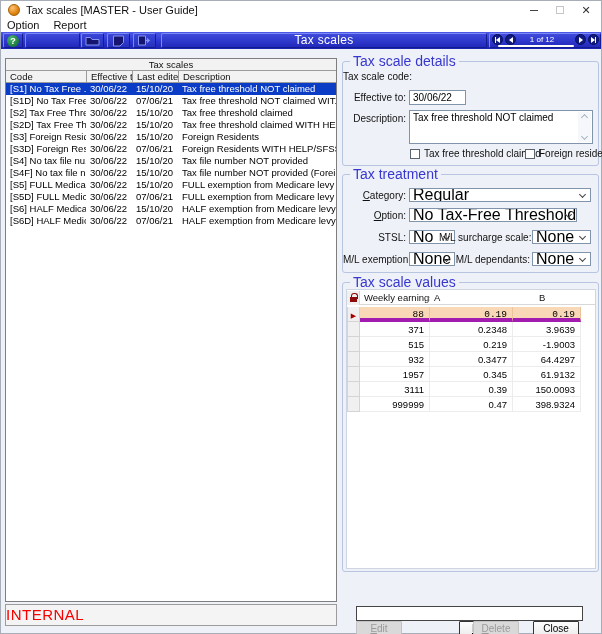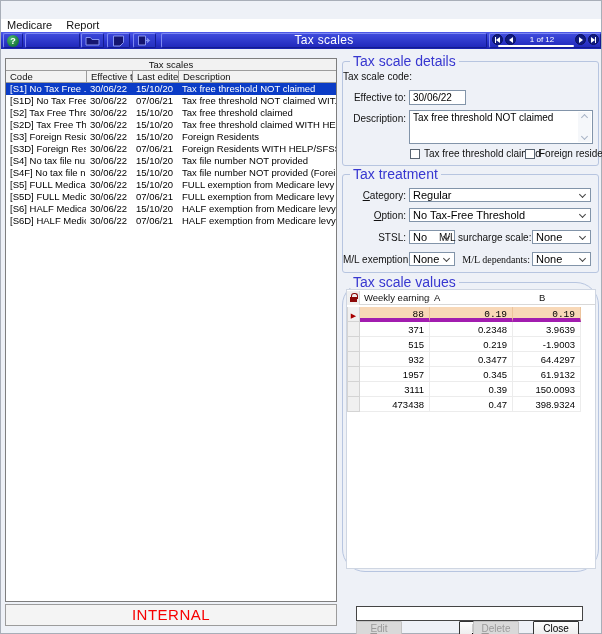"Tax scales [MASTER - User" div.titlebar { html: none -> <div> <div></div> <div>Tax scales [MASTER - User Guide]</div> <div> <div> <div></div> </div> <div> <div></div> </div> <div> <span>✕</span> </div> </div> </div> }
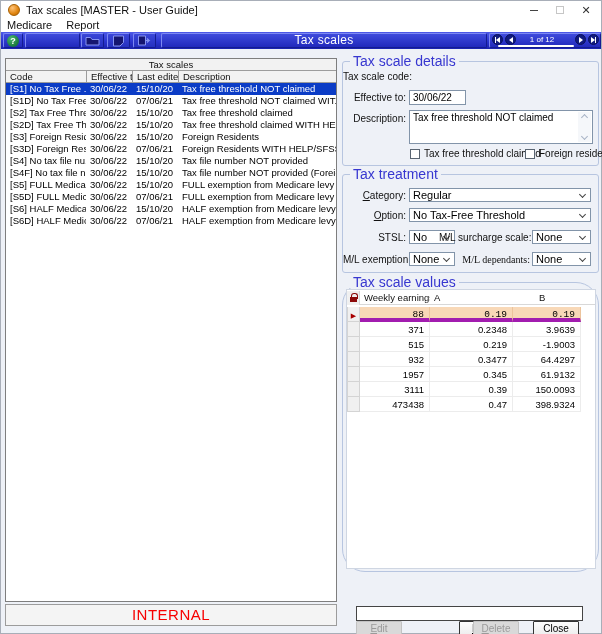"Medicare" div.menu-item { text: Medicare -> Option }
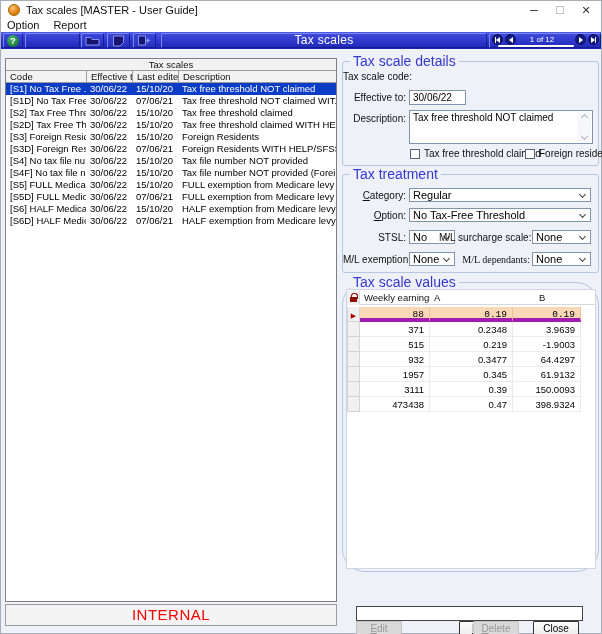"Regular" .dd { font-size: 11px -> 16px }
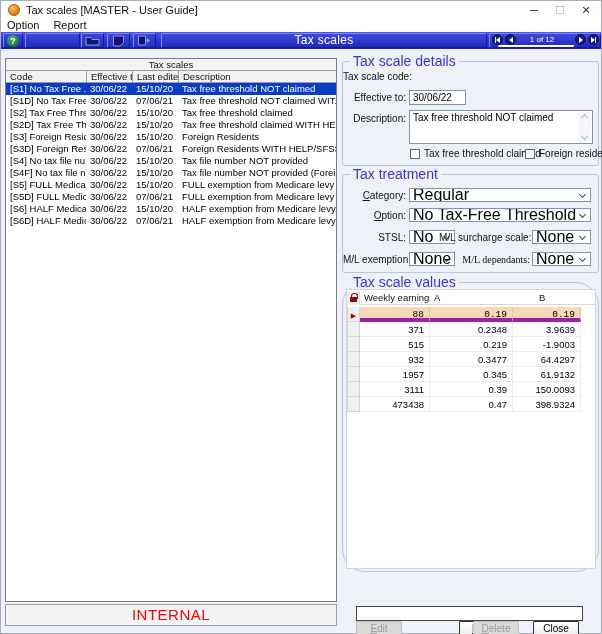"No Tax-Free Threshold" div.dd { width: 182px -> 168px }
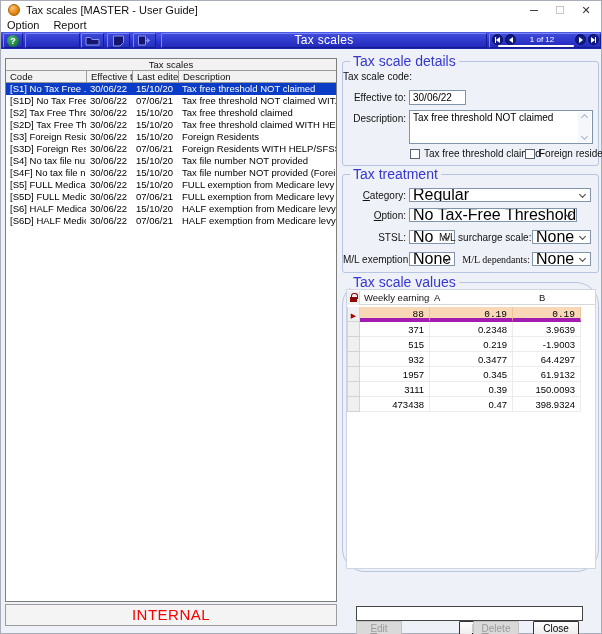"M/L dependants:" div.fld-label { font-family: Liberation Serif, serif -> none }
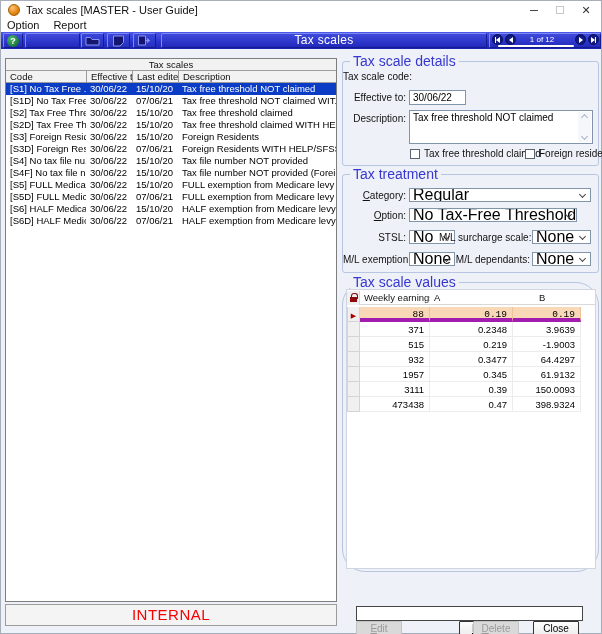"Tax scale values" .g-values { border-radius: 23px -> none }
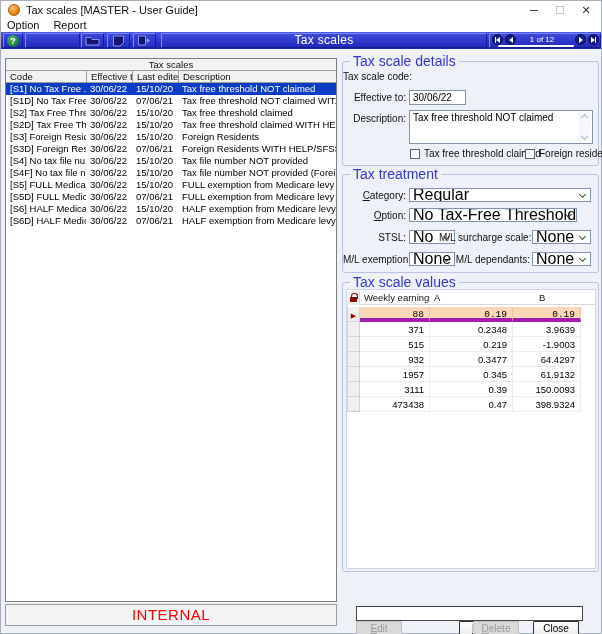"473438" div.vc { text: 473438 -> 999999 }
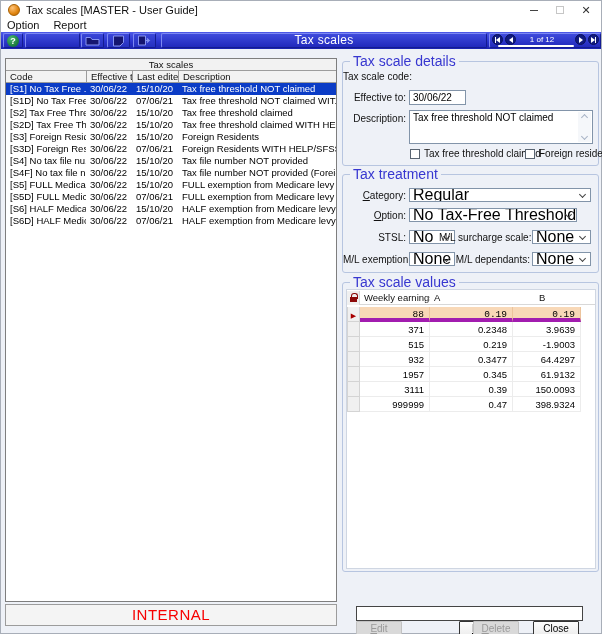"INTERNAL" .internal-box { text-align: center -> none }
